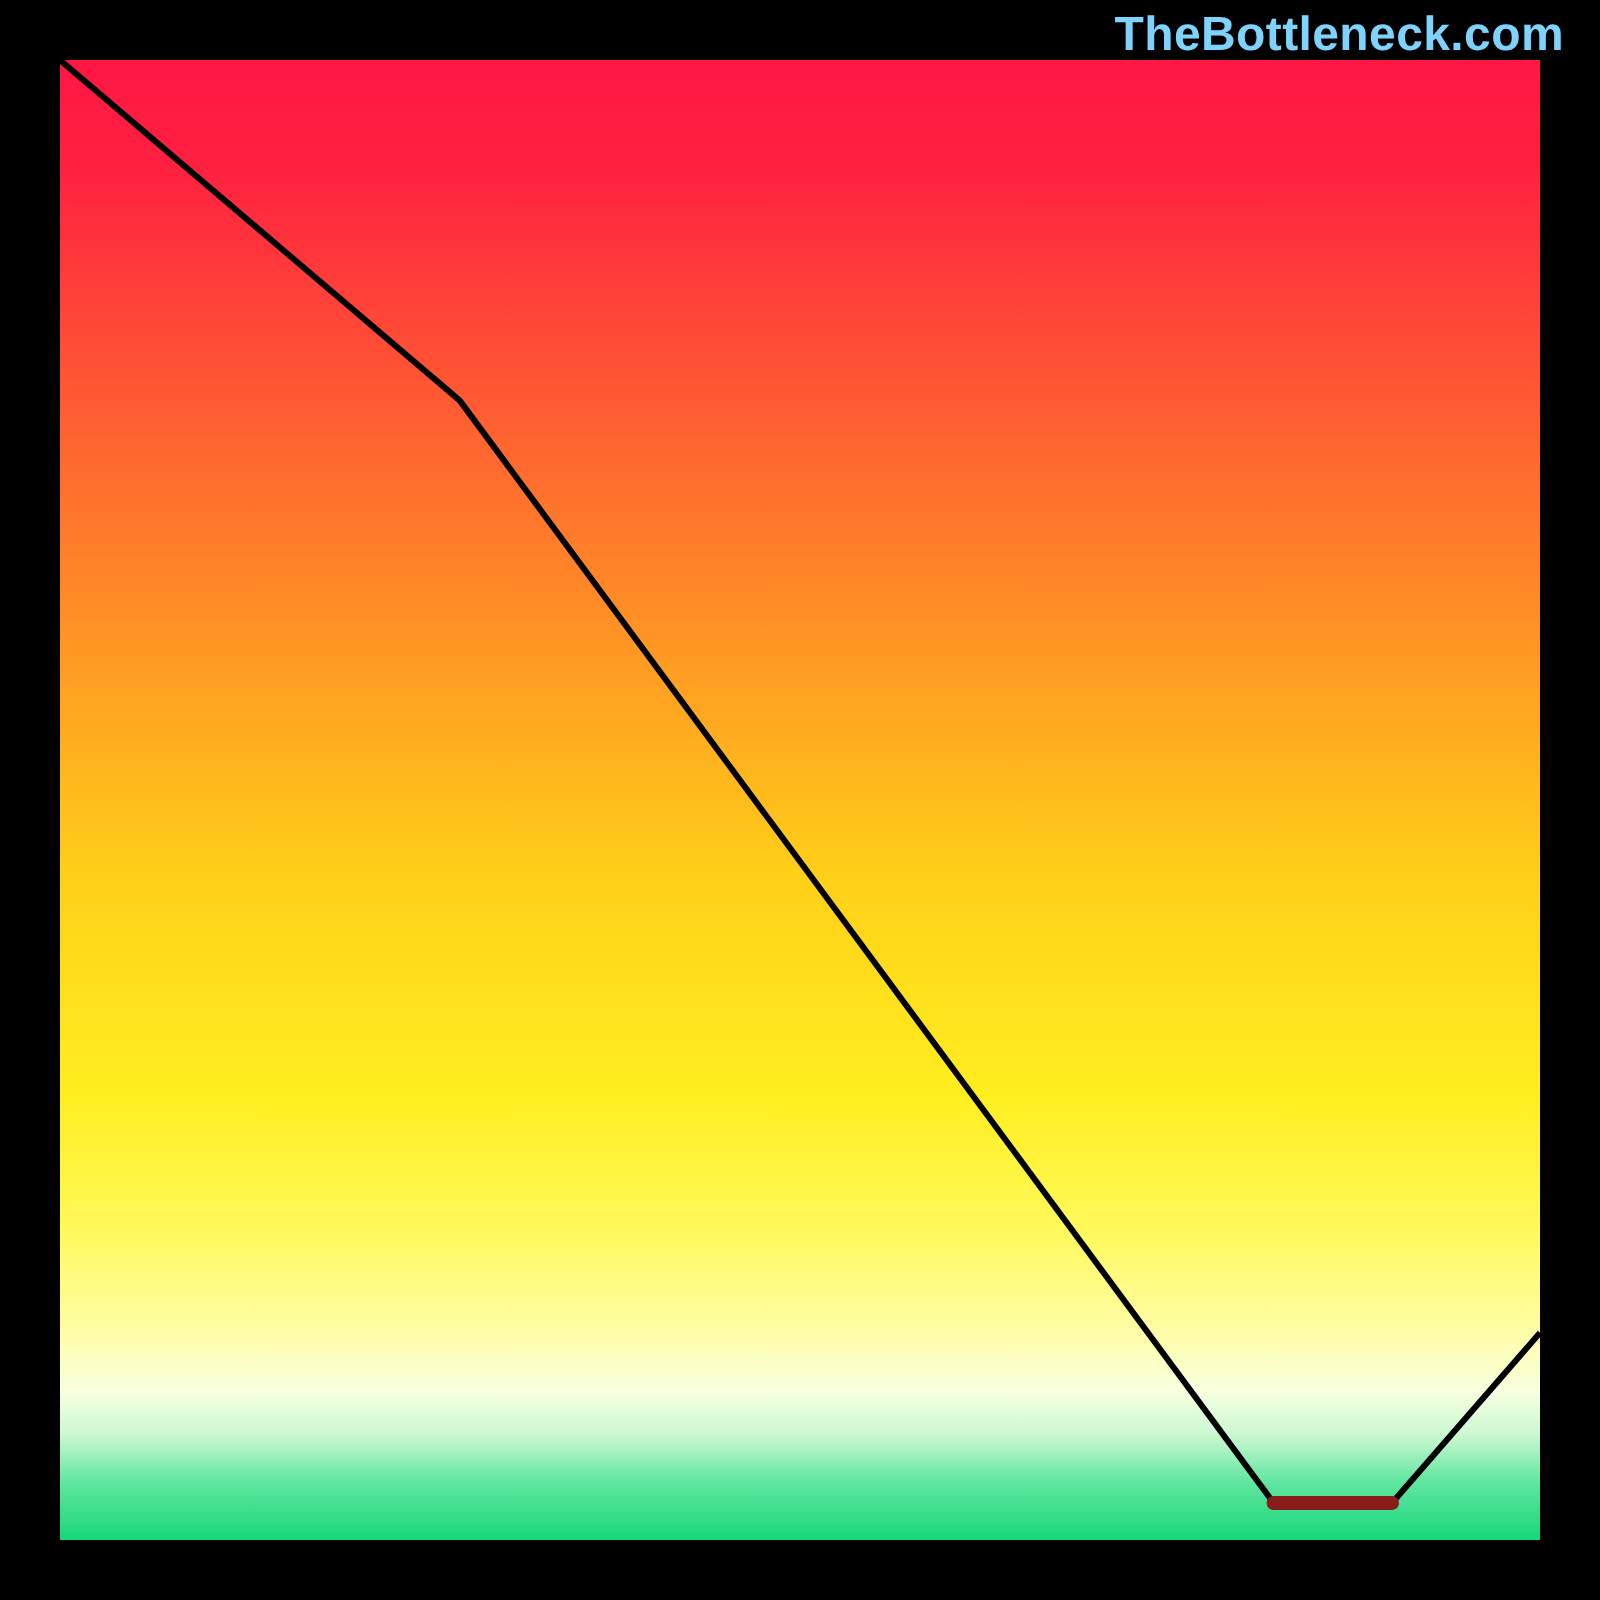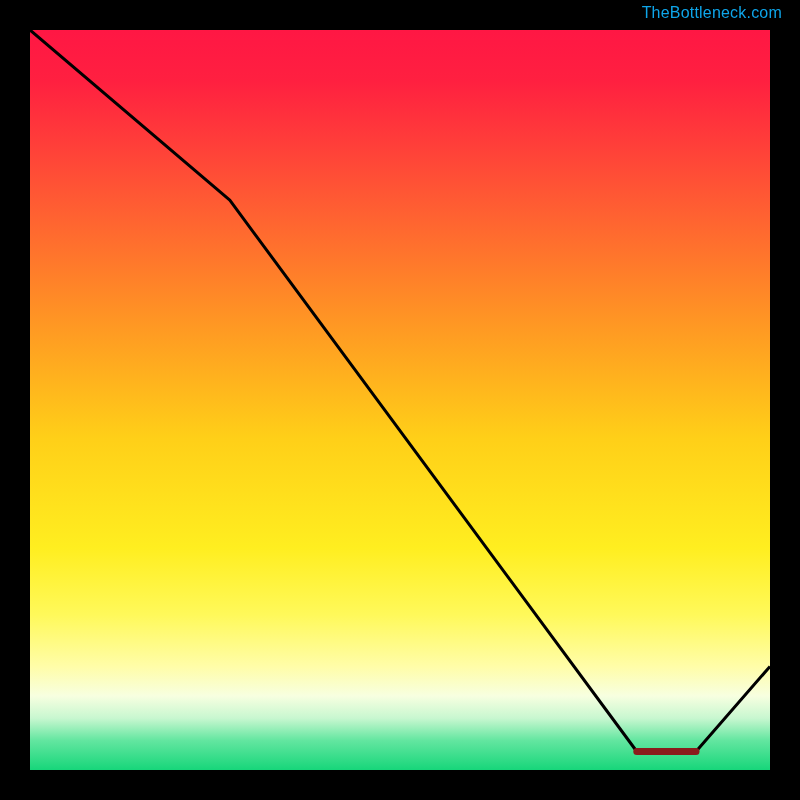"TheBottleneck.com" .watermark { color: #0ea5e9 -> #7dd3fc; font-size: 16px -> 24px; font-weight: 400 -> 700 }
